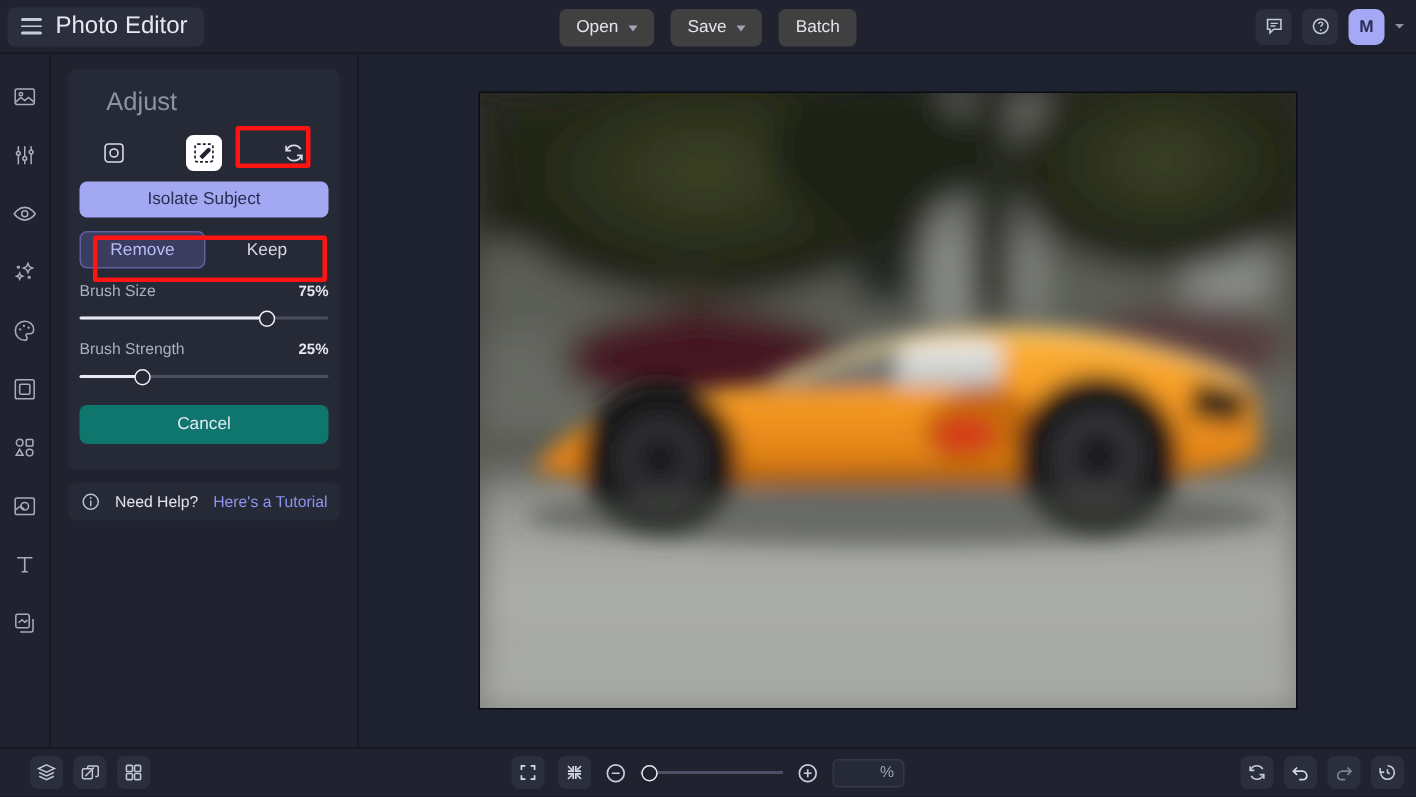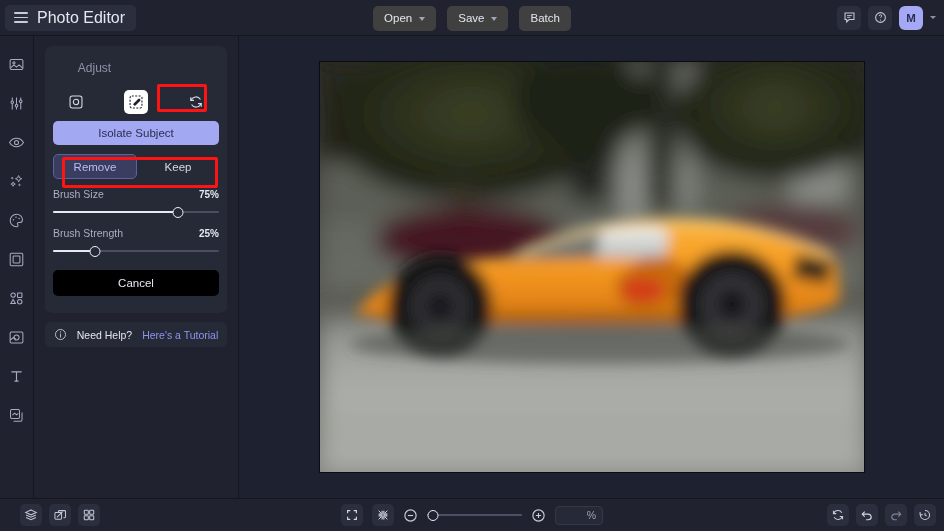"Adjust" .tab { font-size: 12px -> 17px }
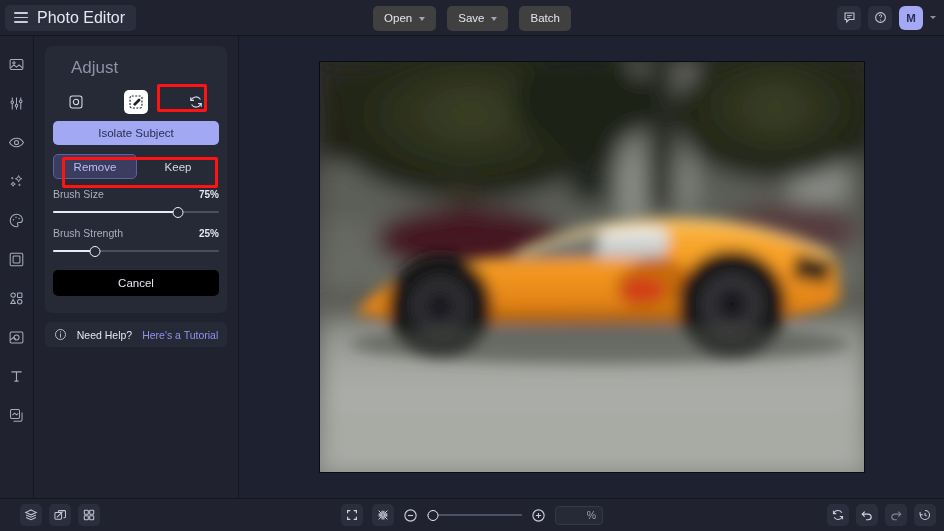"Cancel" .act.cancel { background: #000000 -> #0f766e }
